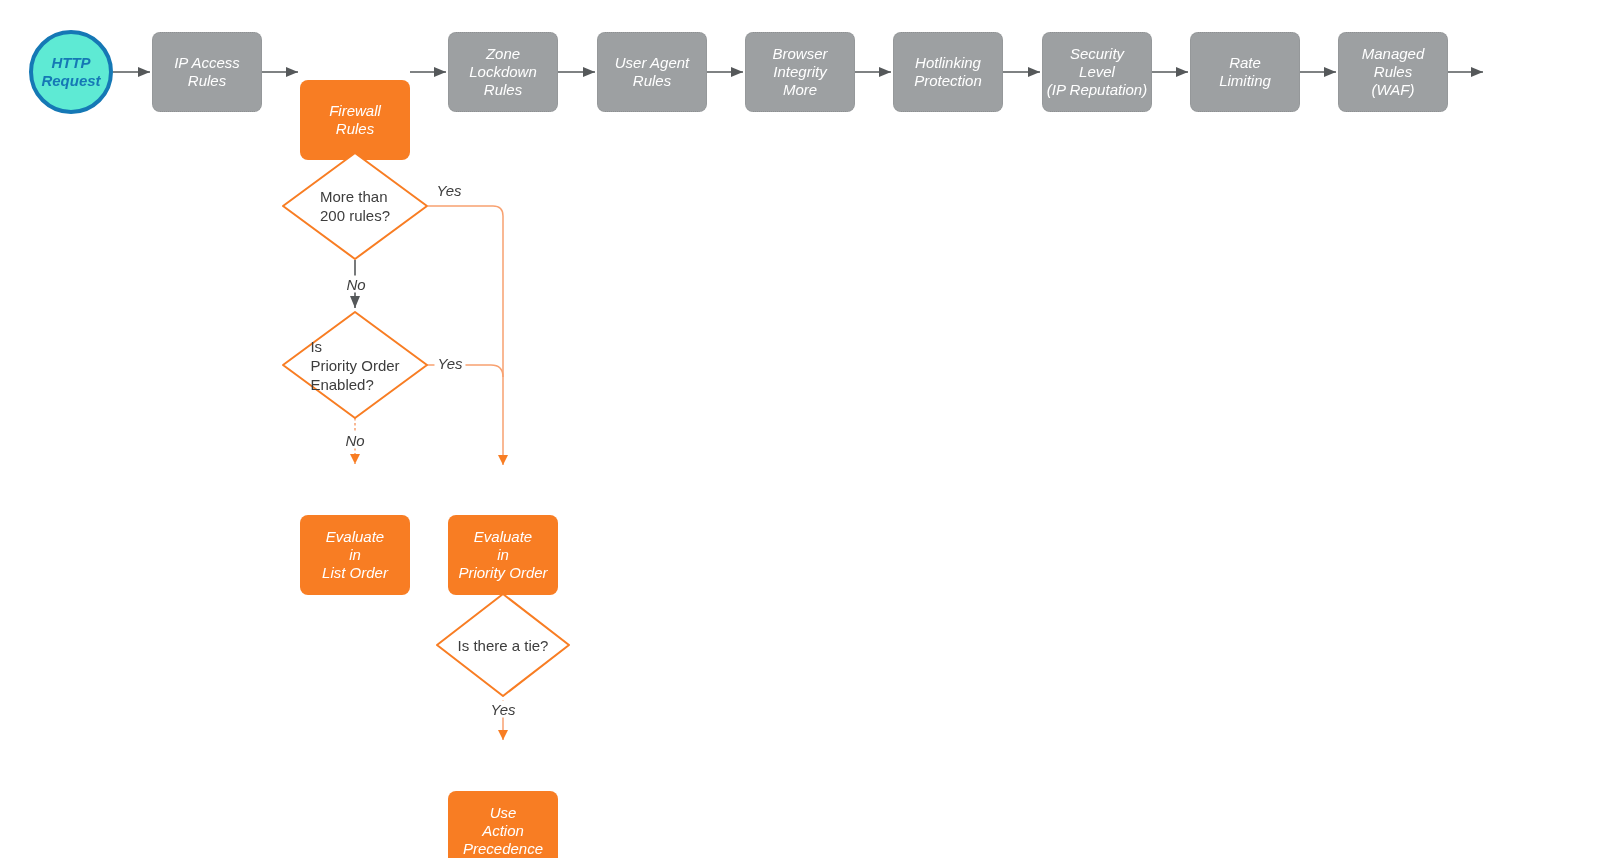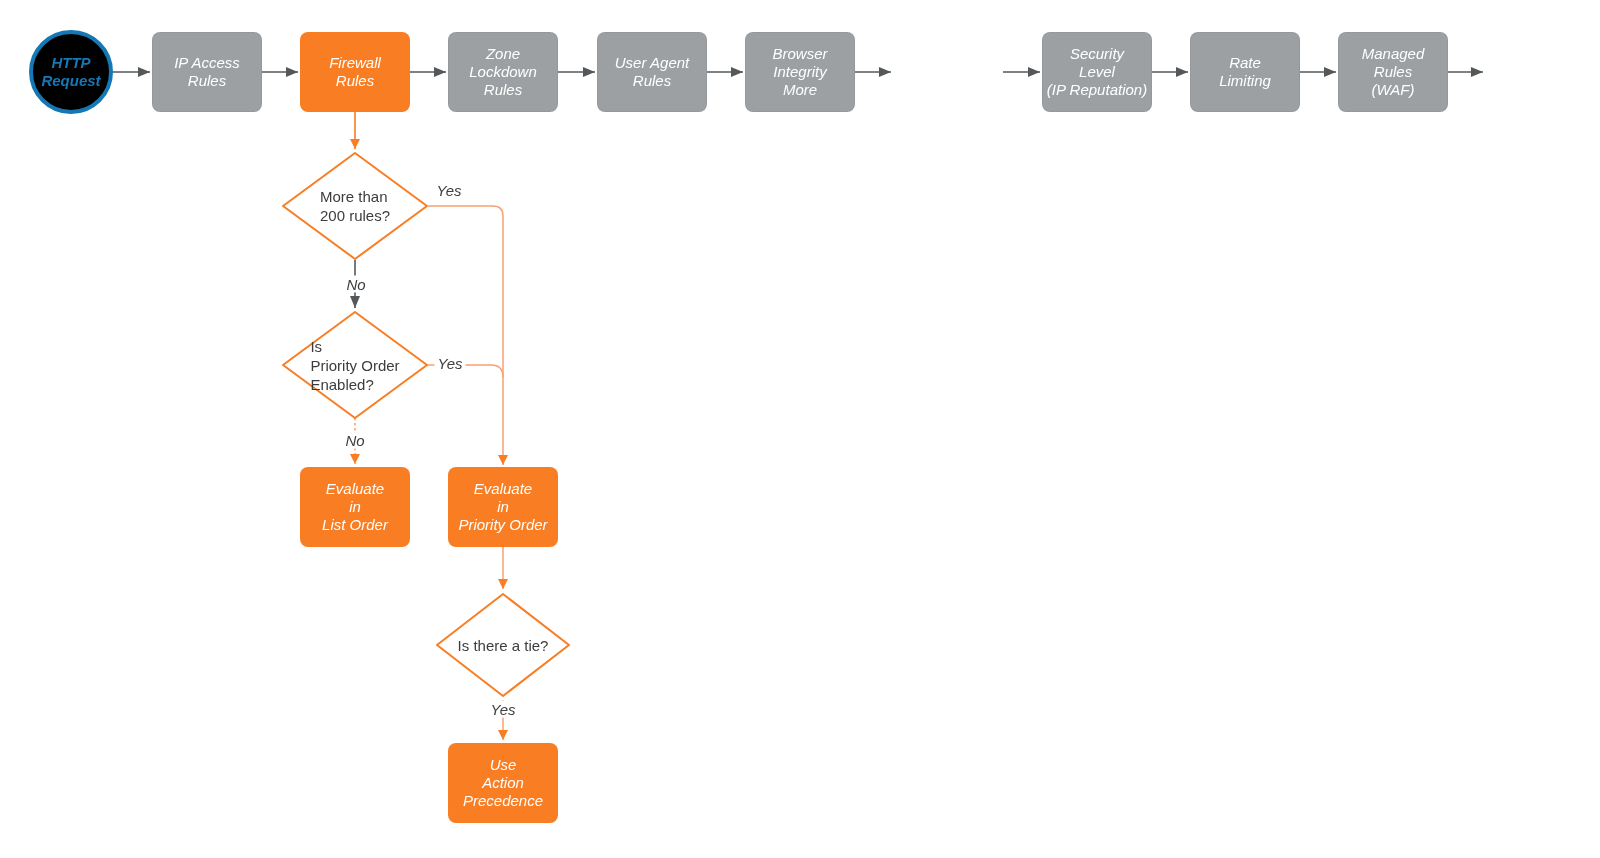"HTTP" .circ.start { background: #000000 -> #5eead4 }
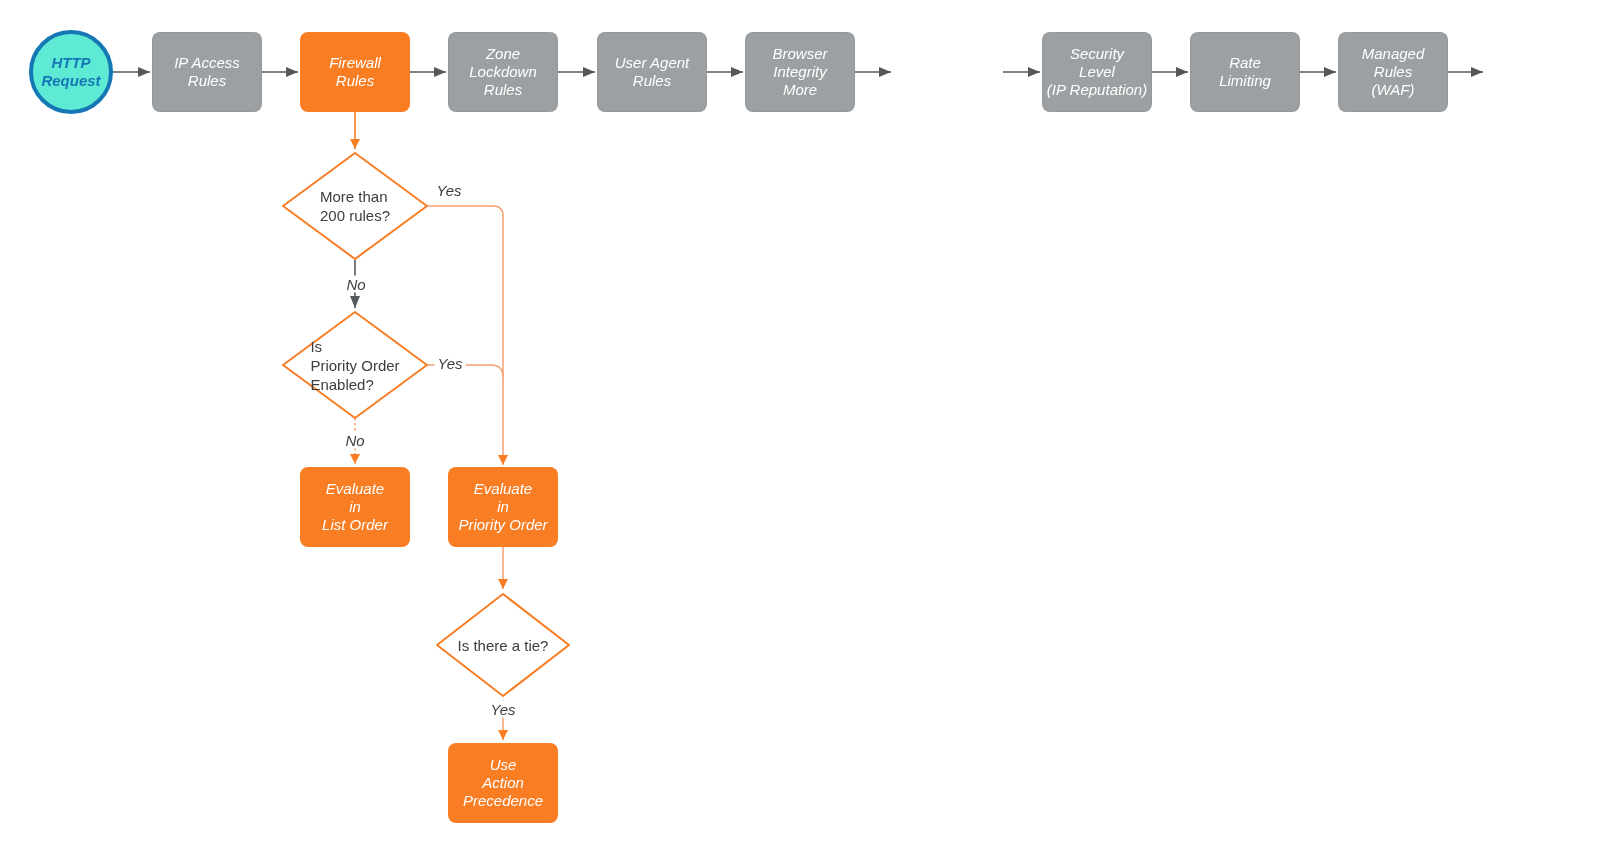"Hotlinking" div.node { html: none -> <div>Hotlinking Protection</div> }
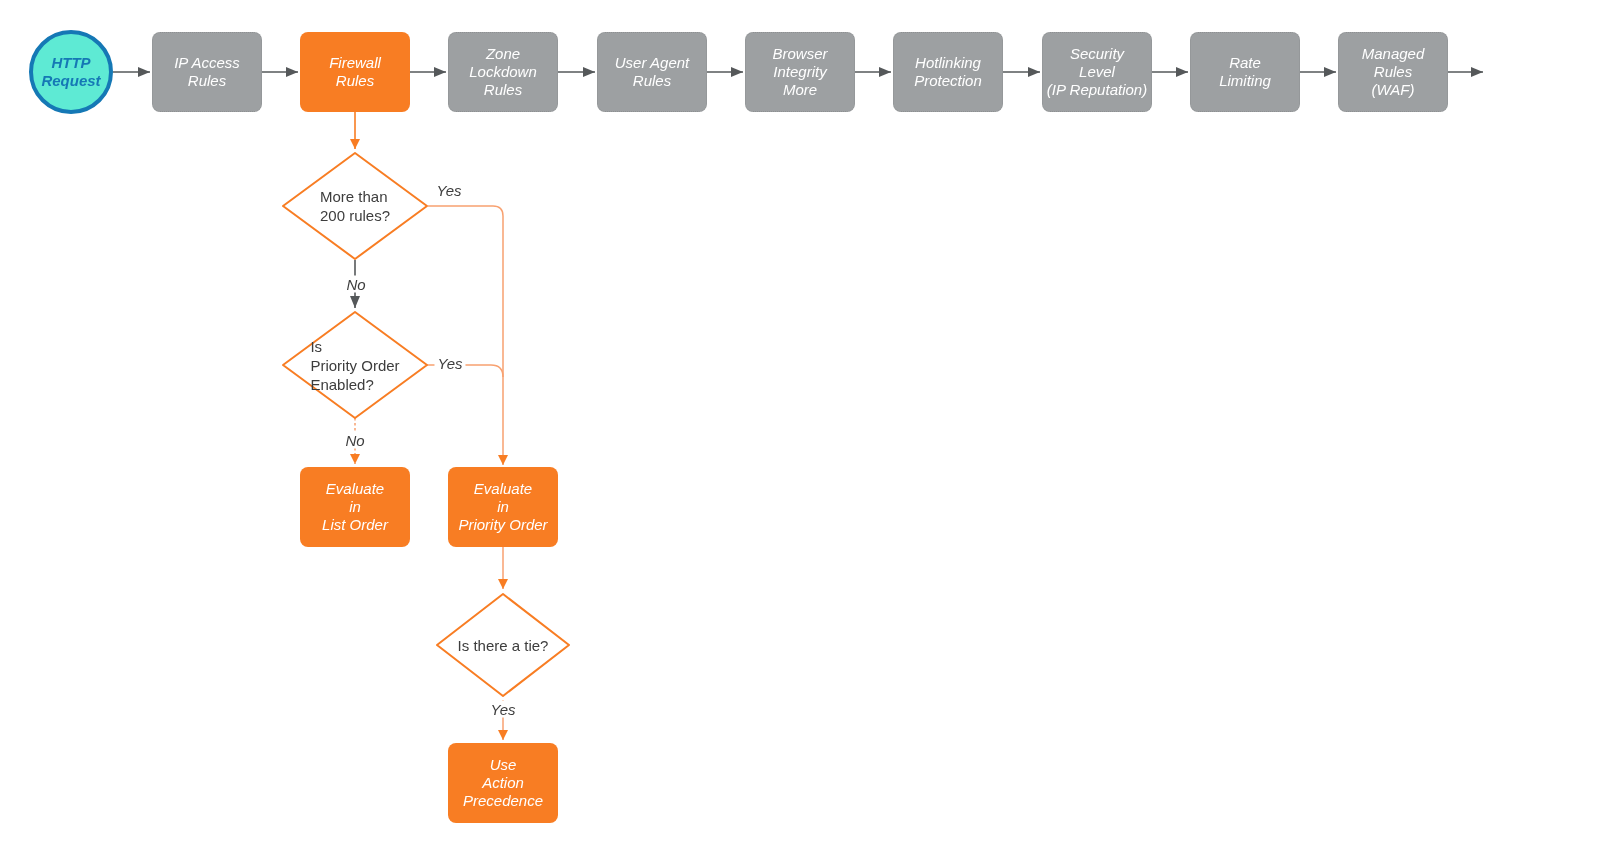"Firewall" .obox { margin-top: none -> 48px }
